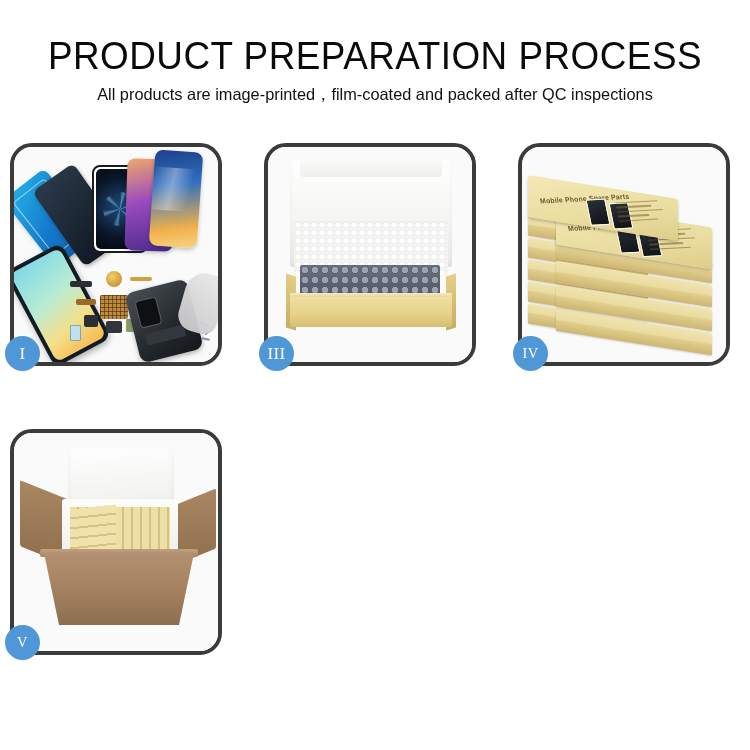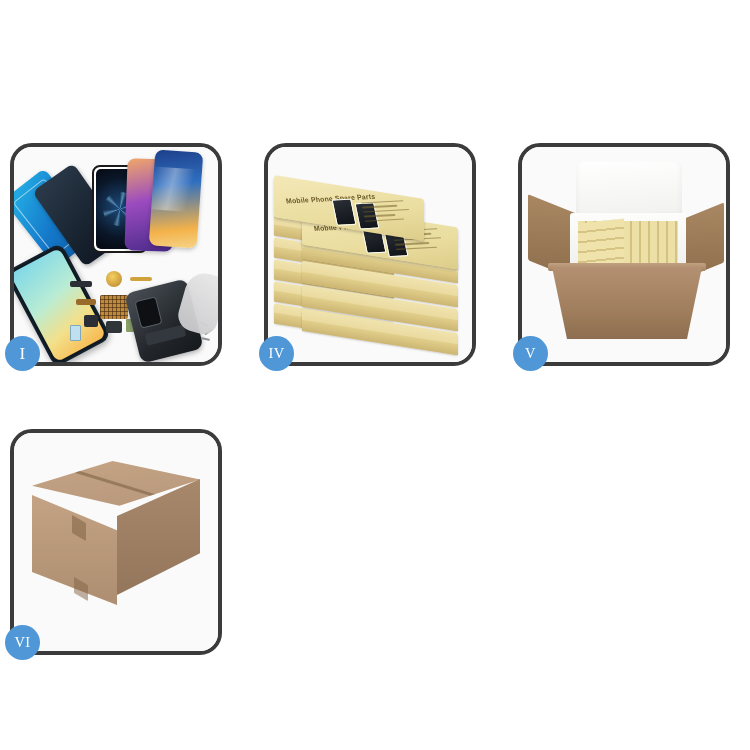"PRODUCT PREPARATION PROCESS" div.header { html: none -> <div> <h1>PRODUCT PREPARATION PROCESS</h1> <p>All products are image-printed，film-coated and packed after QC inspections</p> </div> }
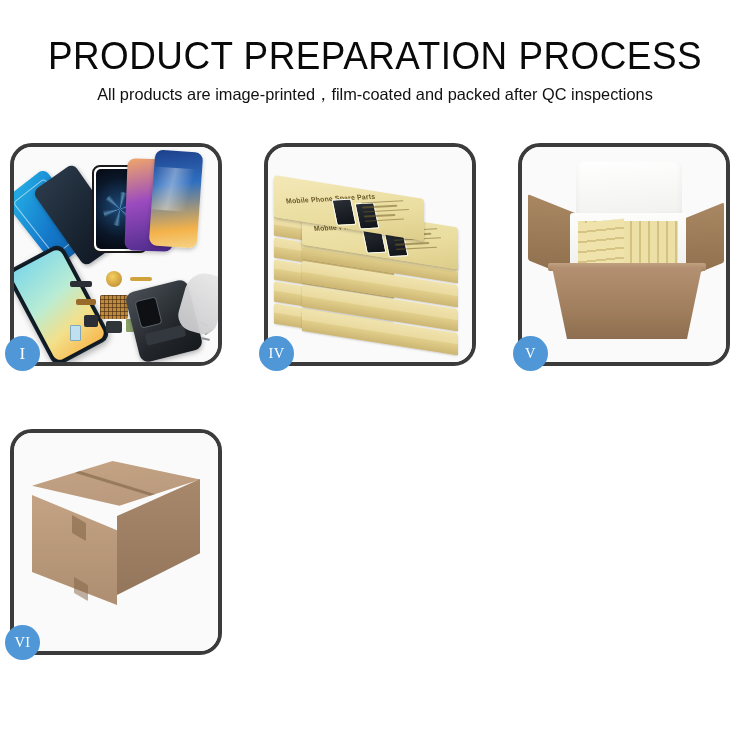"III" div.panel { html: none -> <div> <div> <div> <div></div> <div></div> <div></div> <div></div> <div></div> <div></div> <div></div> </div> </div> <div>III</div> </div> }
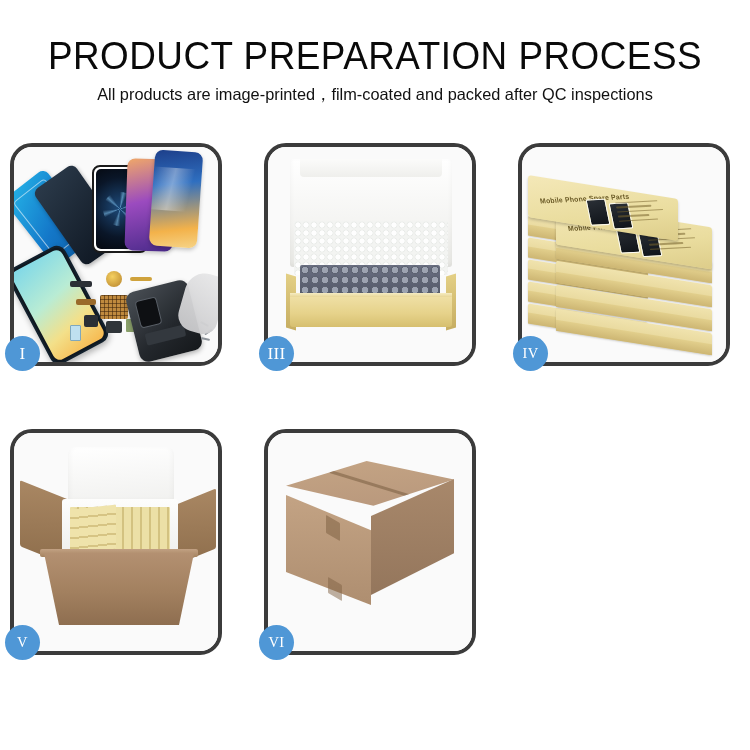"VI" div.panel { html: <div> <div> <div> <div></div> <div></div> <div></div> <div></div> <div></div> <div></div> </div> </div> <div>VI</div> </div> -> none }
